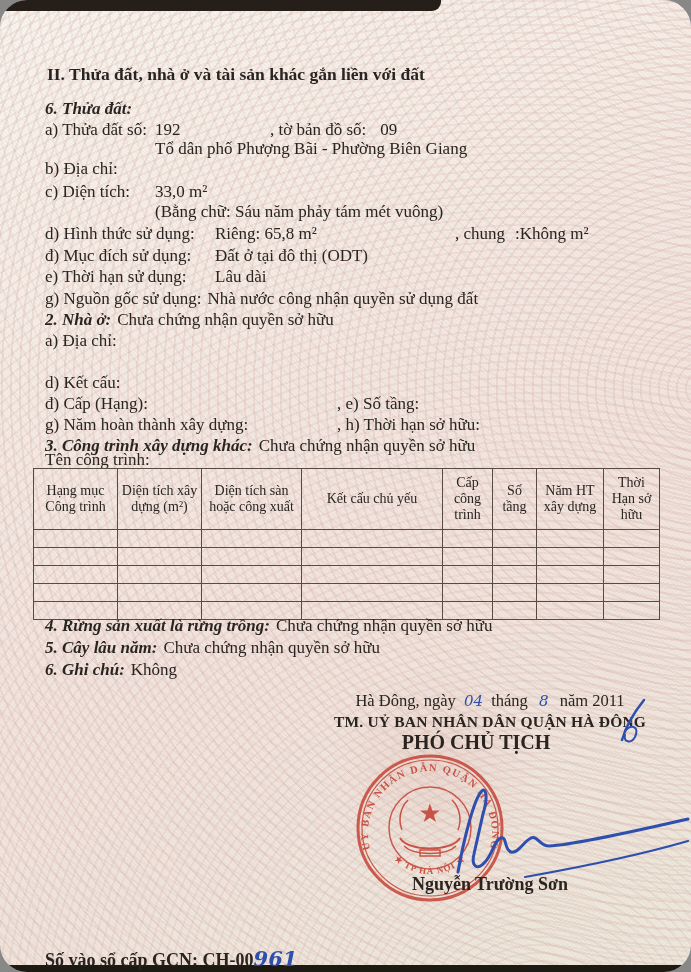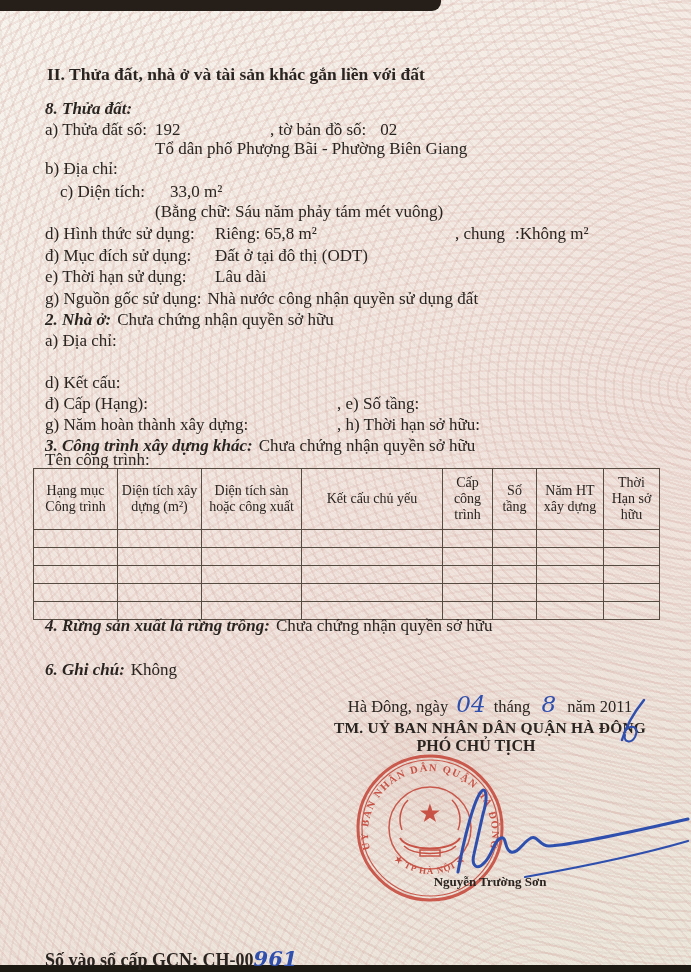"II. Thửa đất, nhà ở" .page { border-radius: none -> 27px }
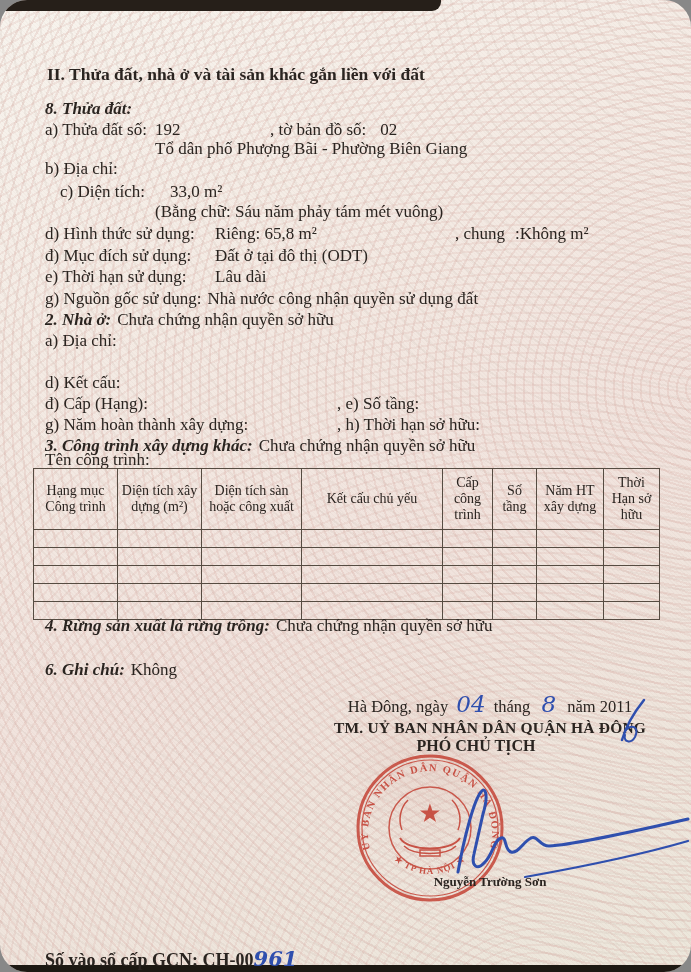"8. Thửa đất:" div.line { text: 8 -> 6 }
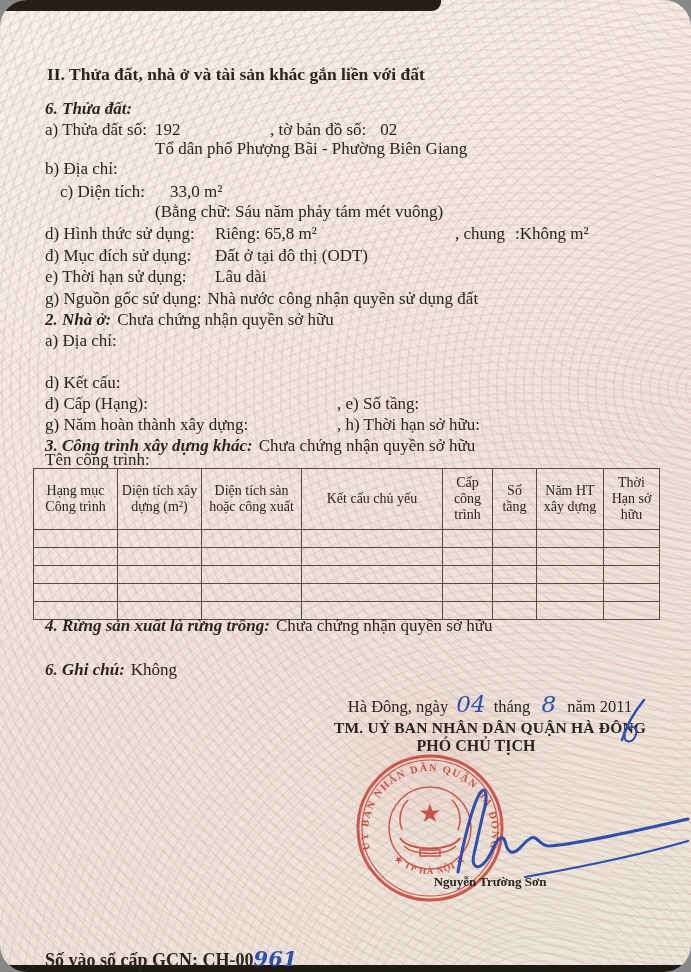"02" span { text: 02 -> 09 }
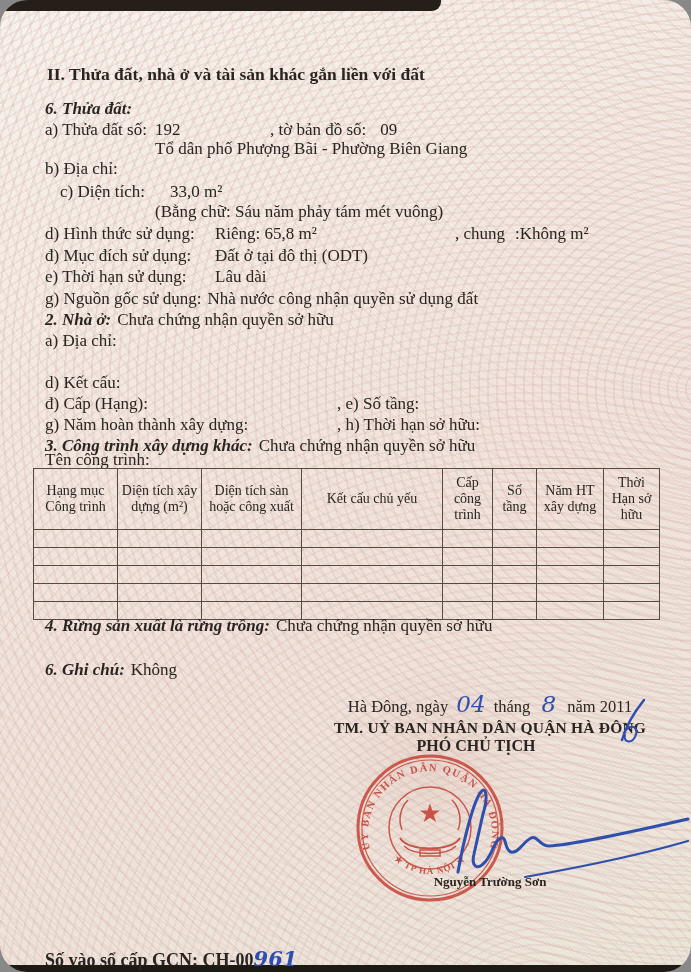"c) Diện tích:" span.iw { margin-left: 15px -> none }
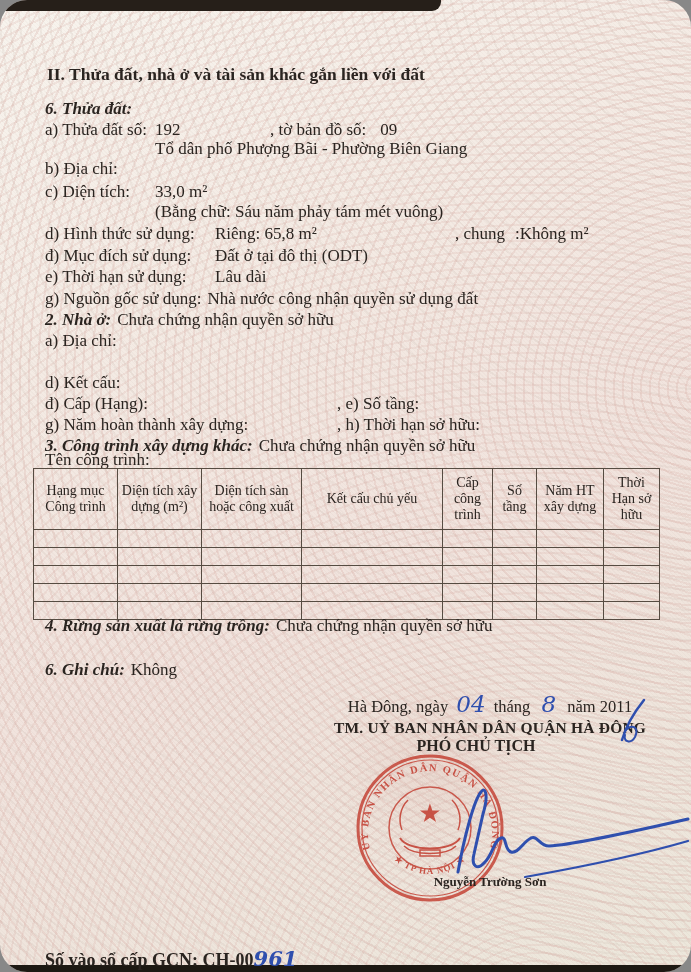"5. Cây lâu năm: Chưa" div.line { html: none -> <div> <span>5. Cây lâu năm:</span><span>Chưa chứng nhận quyền sở hữu</span> </div> }
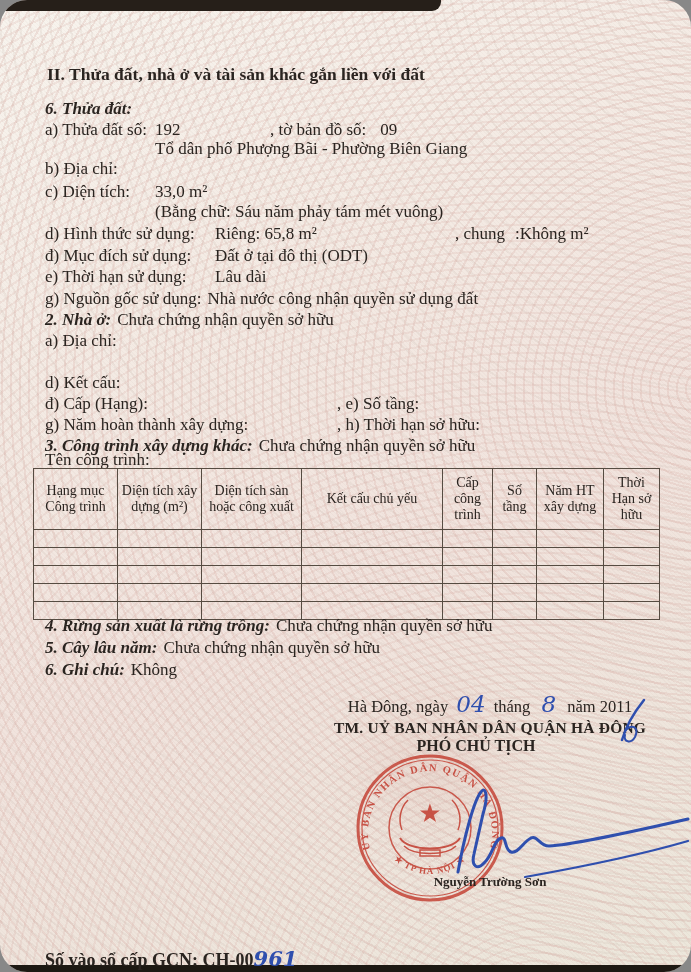"04" .hw { font-size: 23px -> 15px }
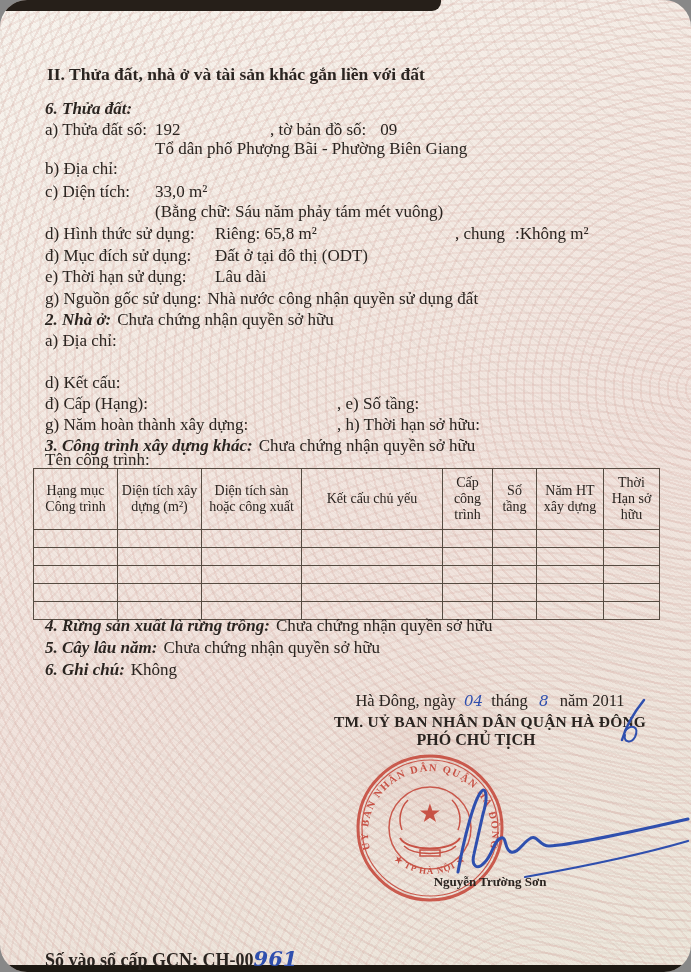"PHÓ CHỦ TỊCH" .pho { font-size: 16px -> 20px }
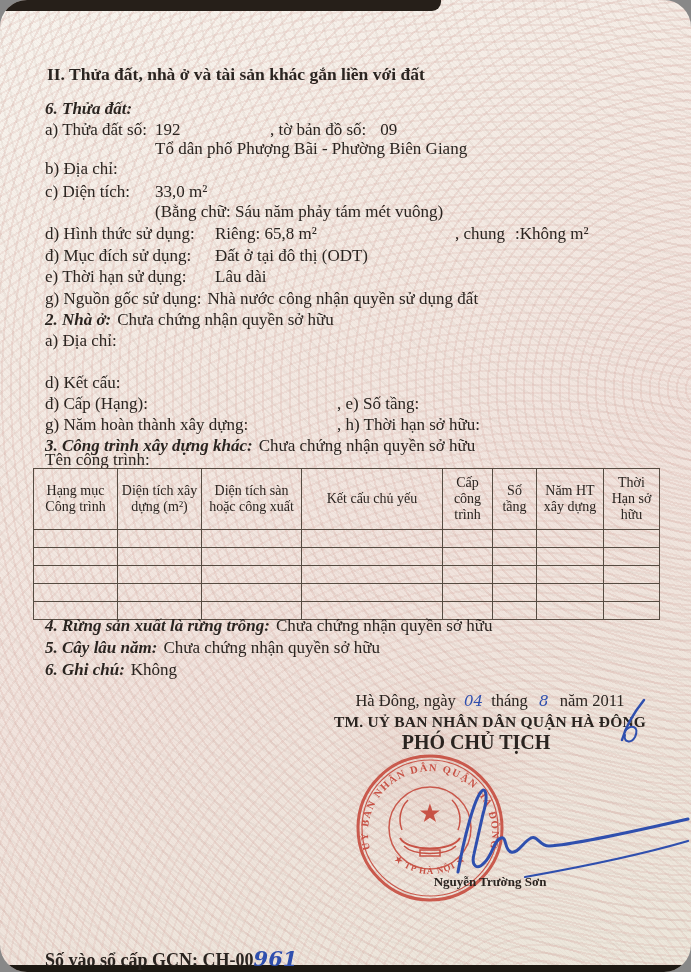"Nguyễn Trường Sơn" .signer-name { font-size: 13px -> 18px }
